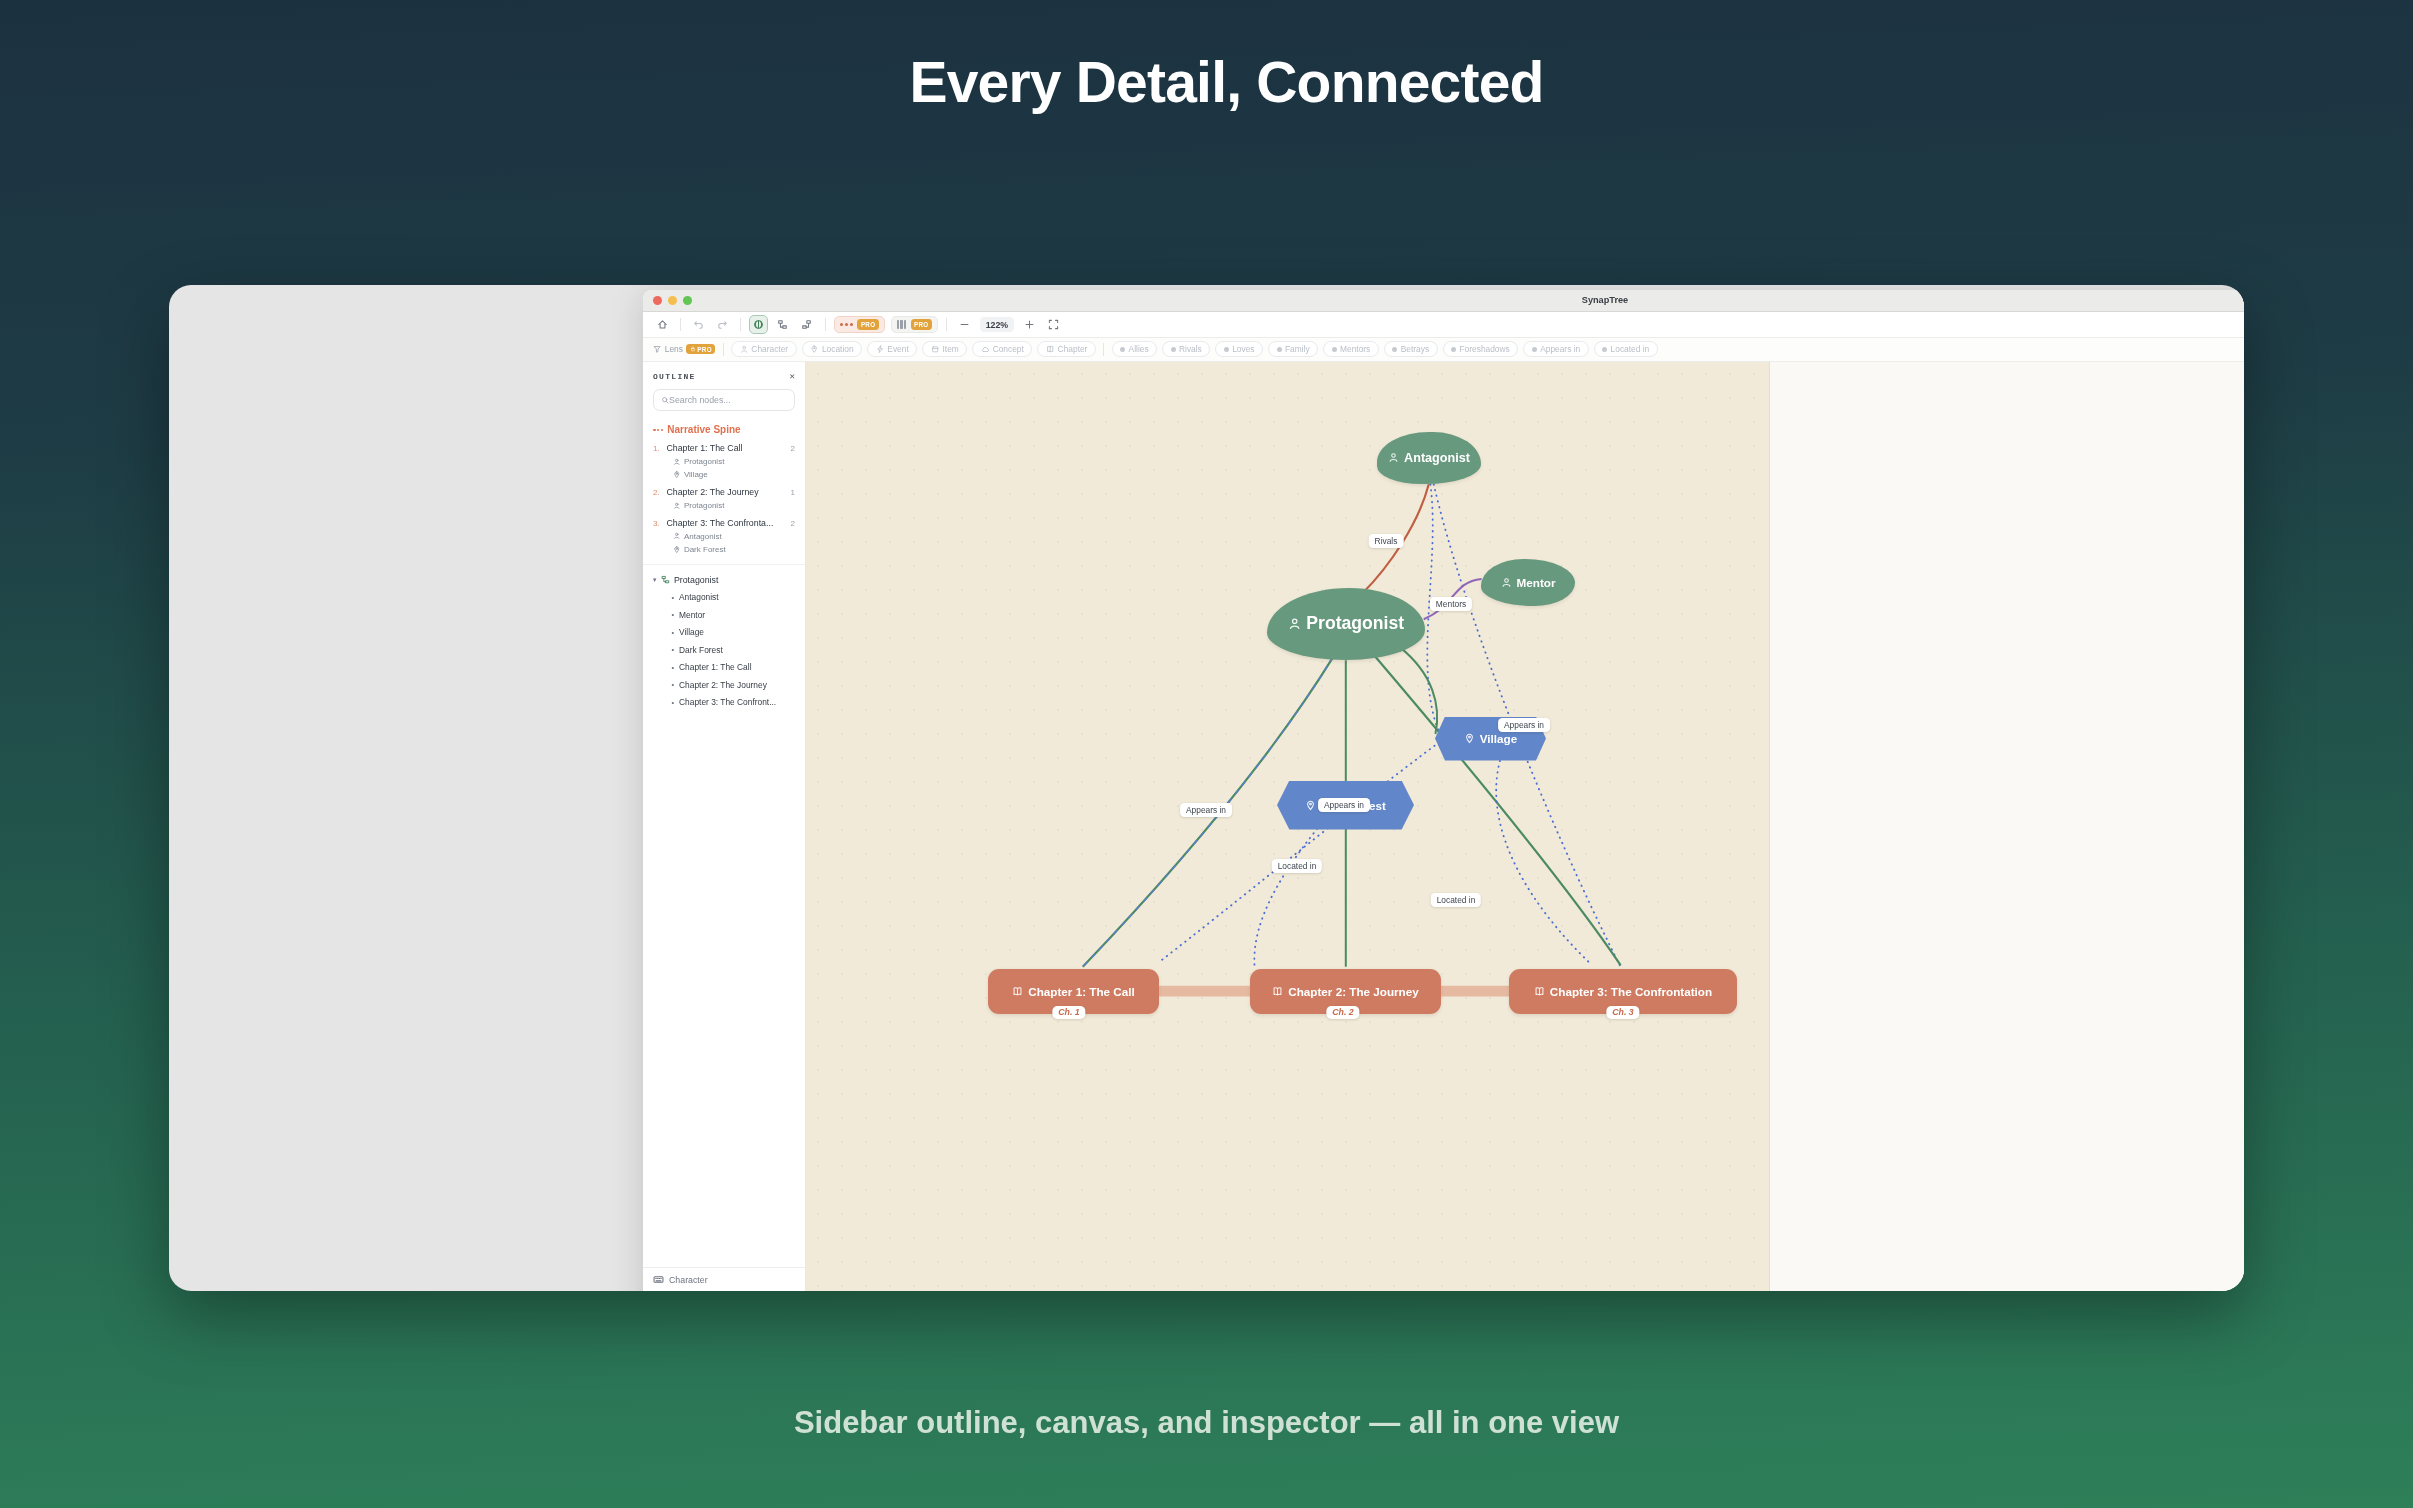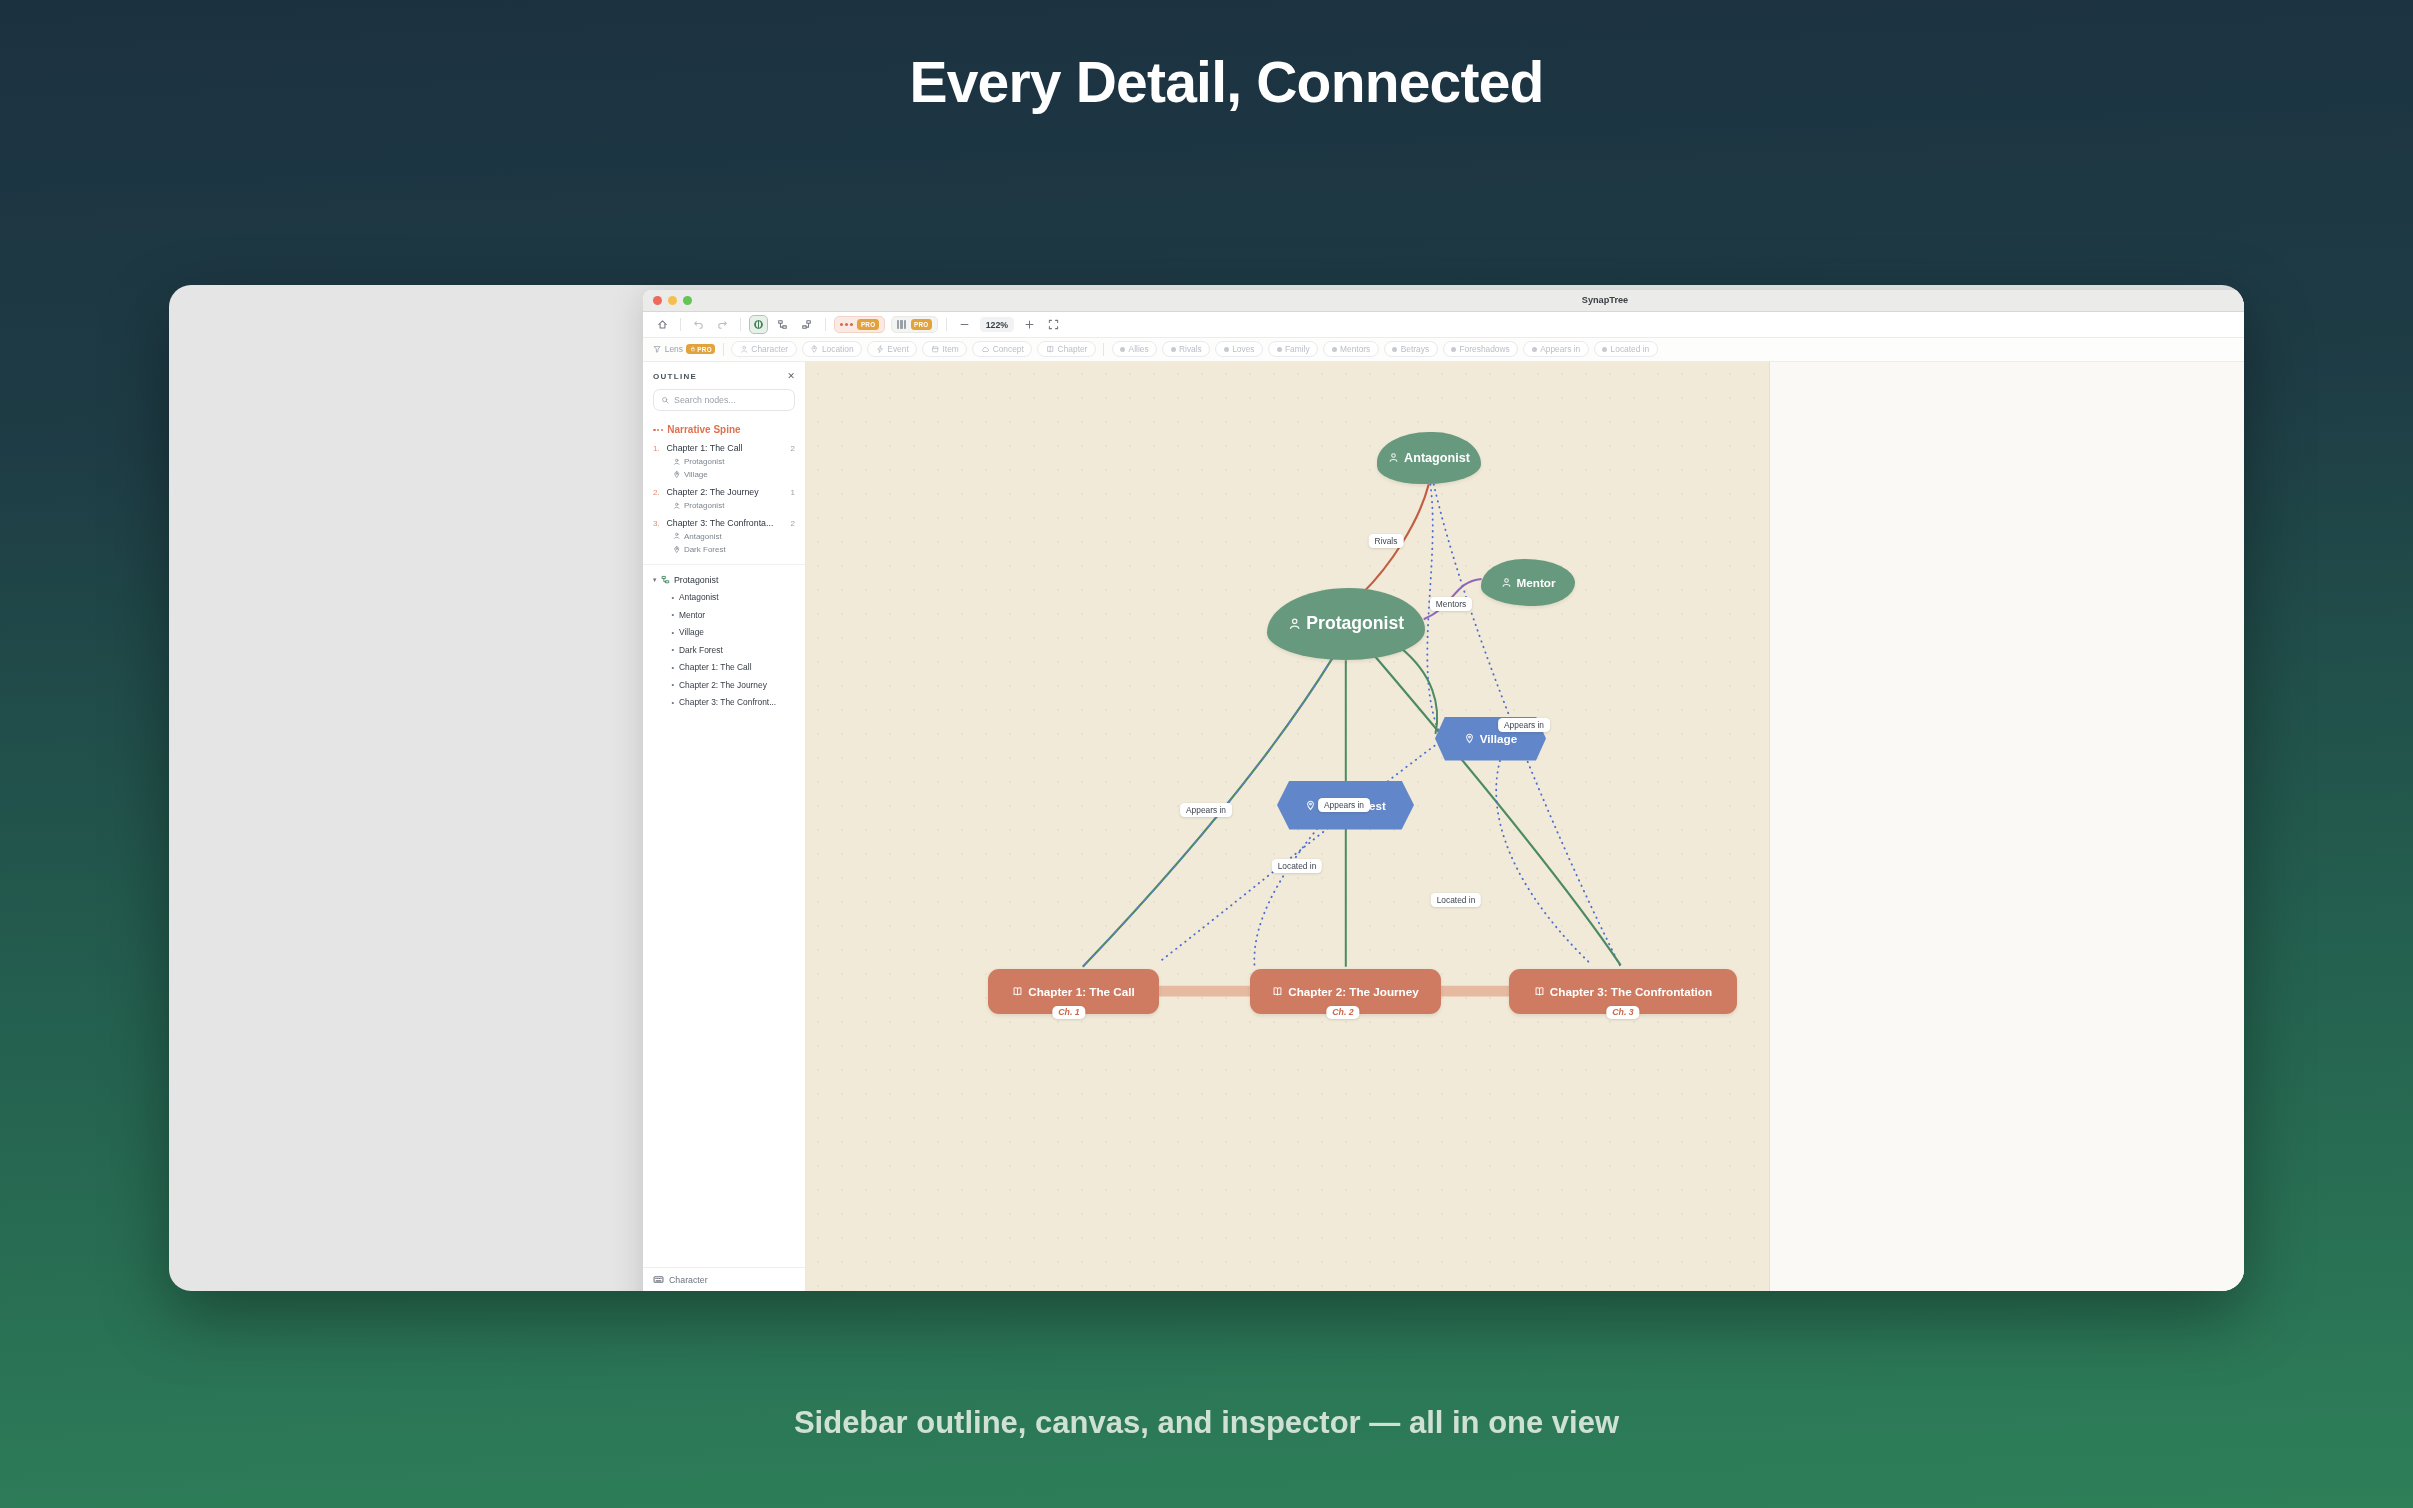"OUTLINE" .sb-head { font-family: none -> Liberation Mono, monospace }
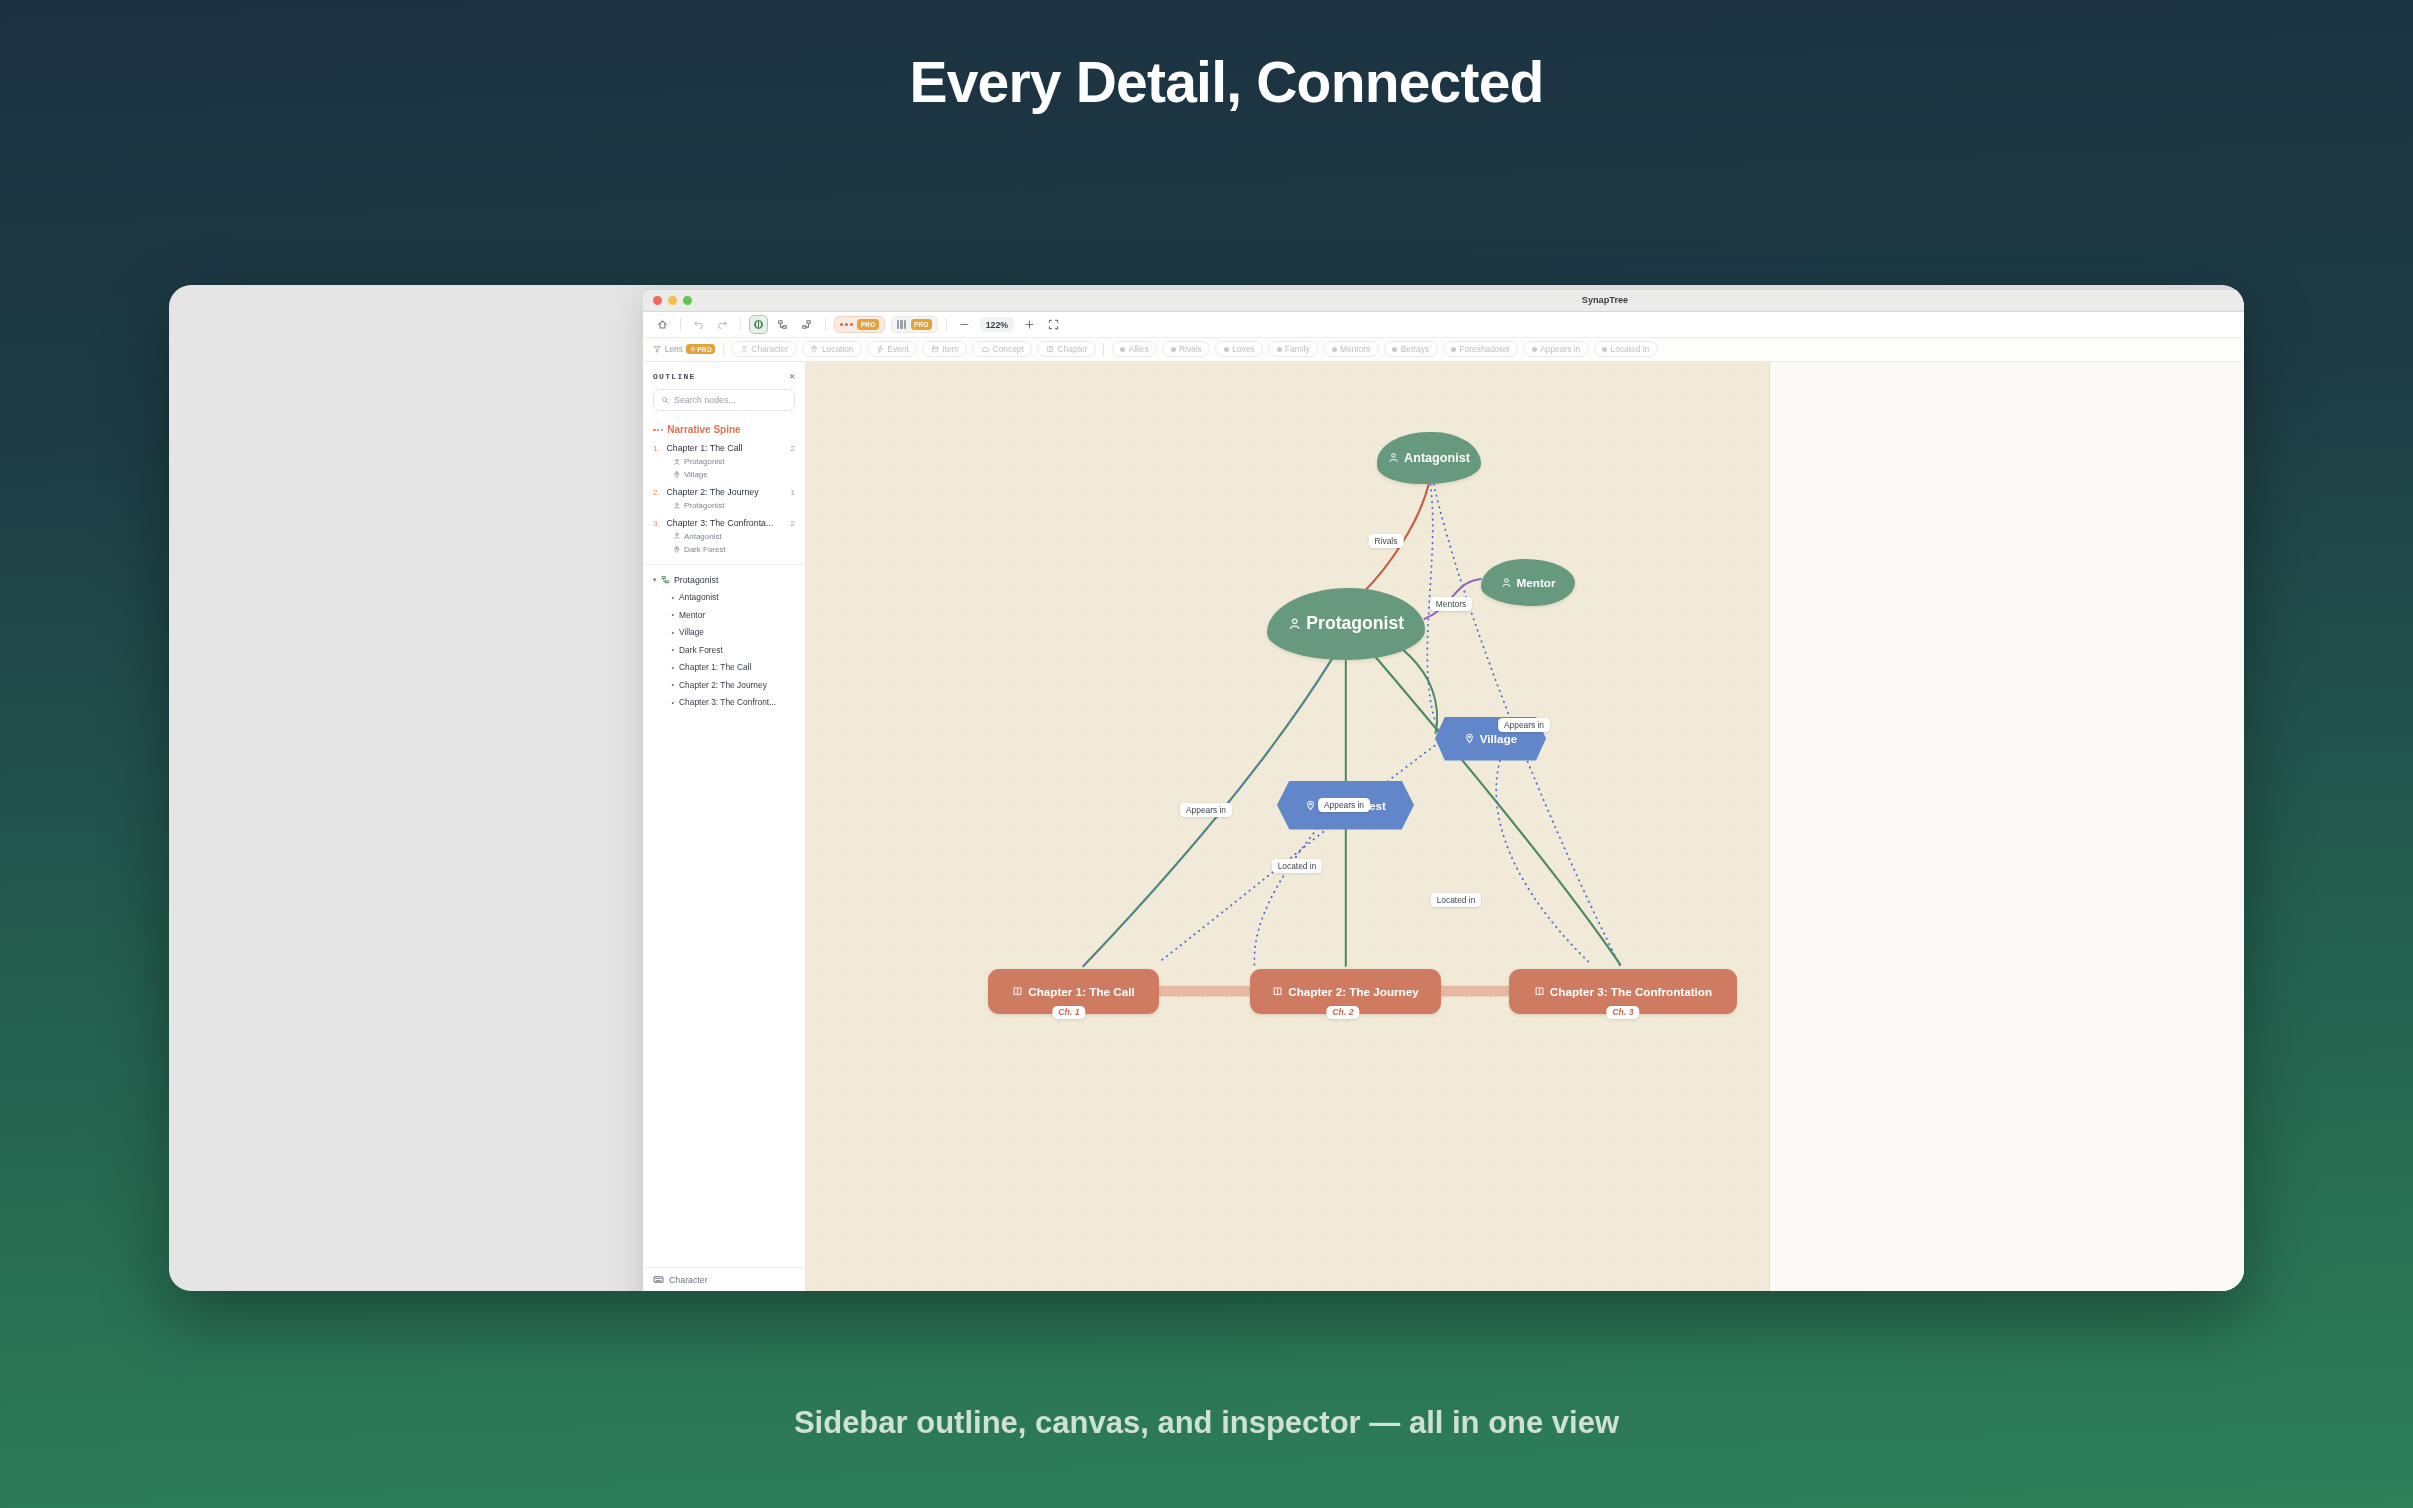"Search nodes..." .sb-search { gap: 5px -> none }
